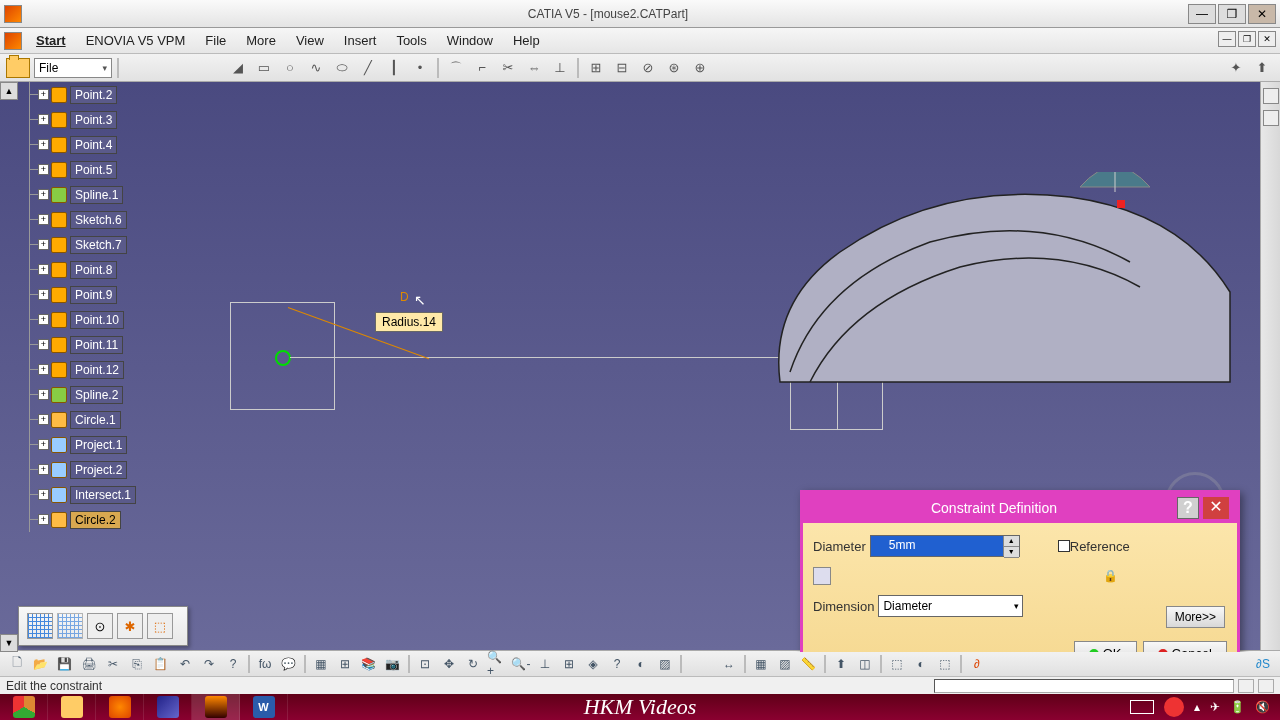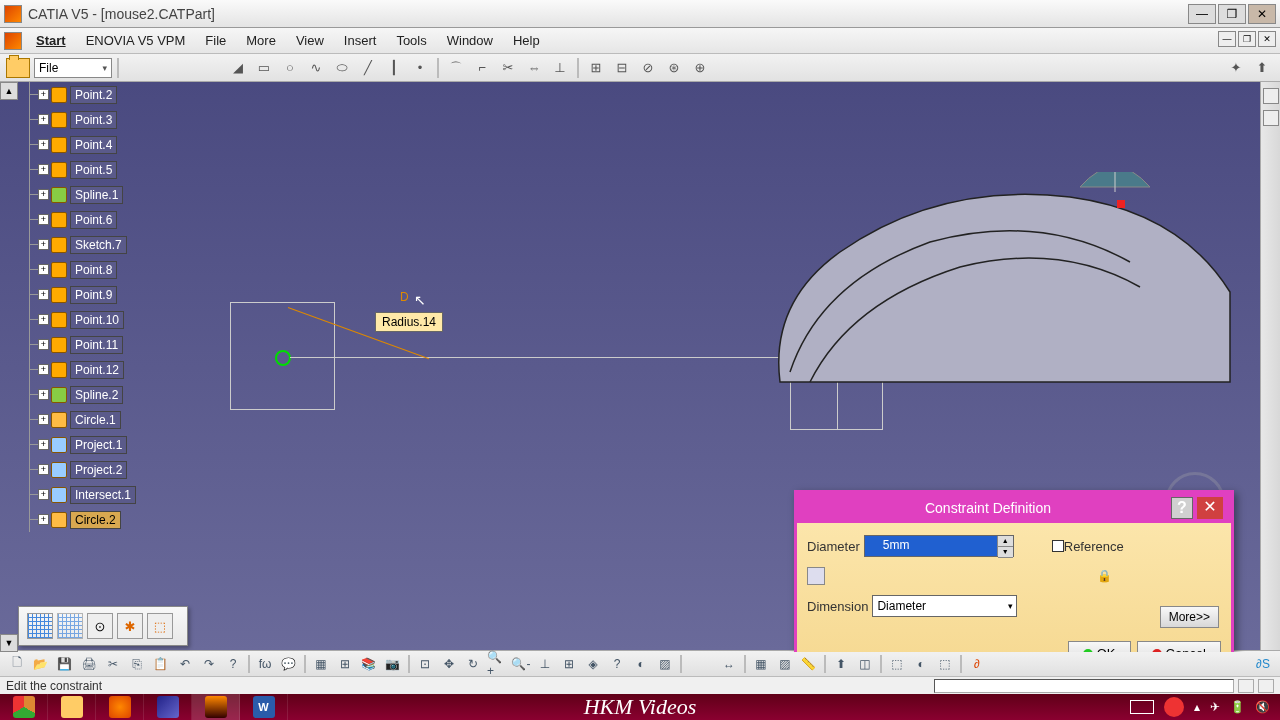"CATIA V5 - [mouse2.CATPart]" .titlebar .title-text { font-size: 14px -> 12px; text-align: left -> center }
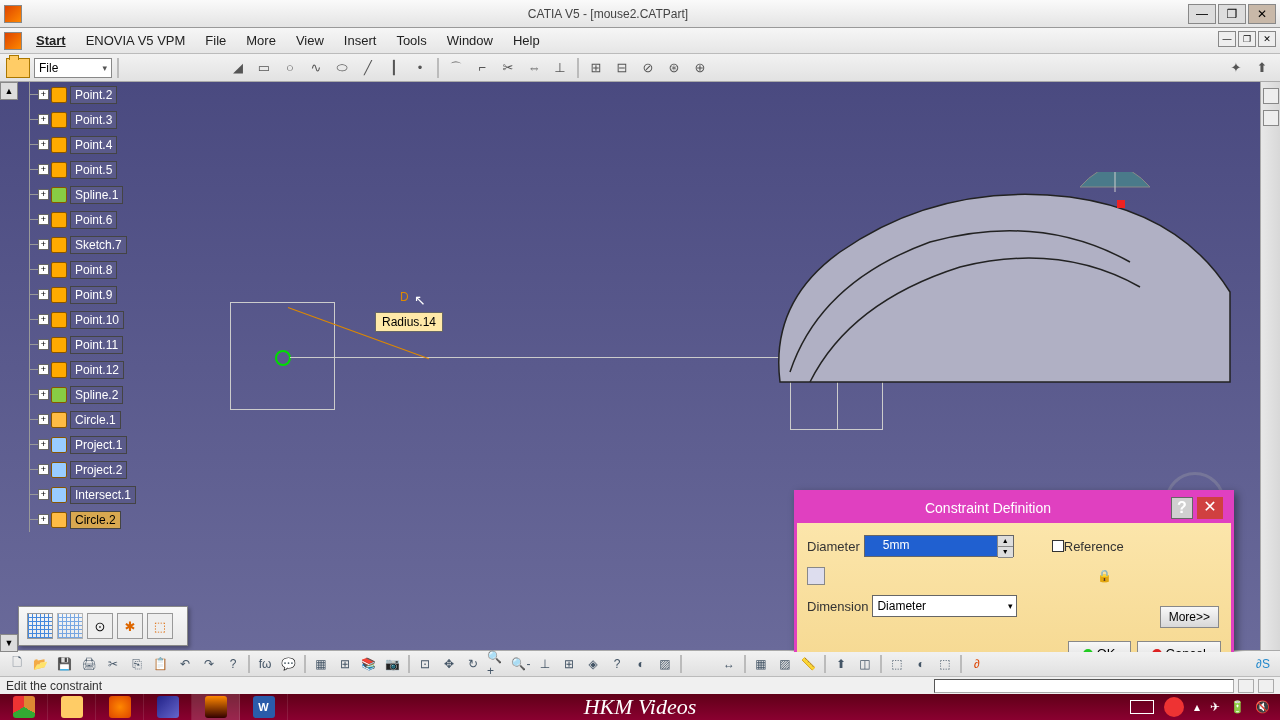"Point.6" div.tree-label { text: Point.6 -> Sketch.6 }
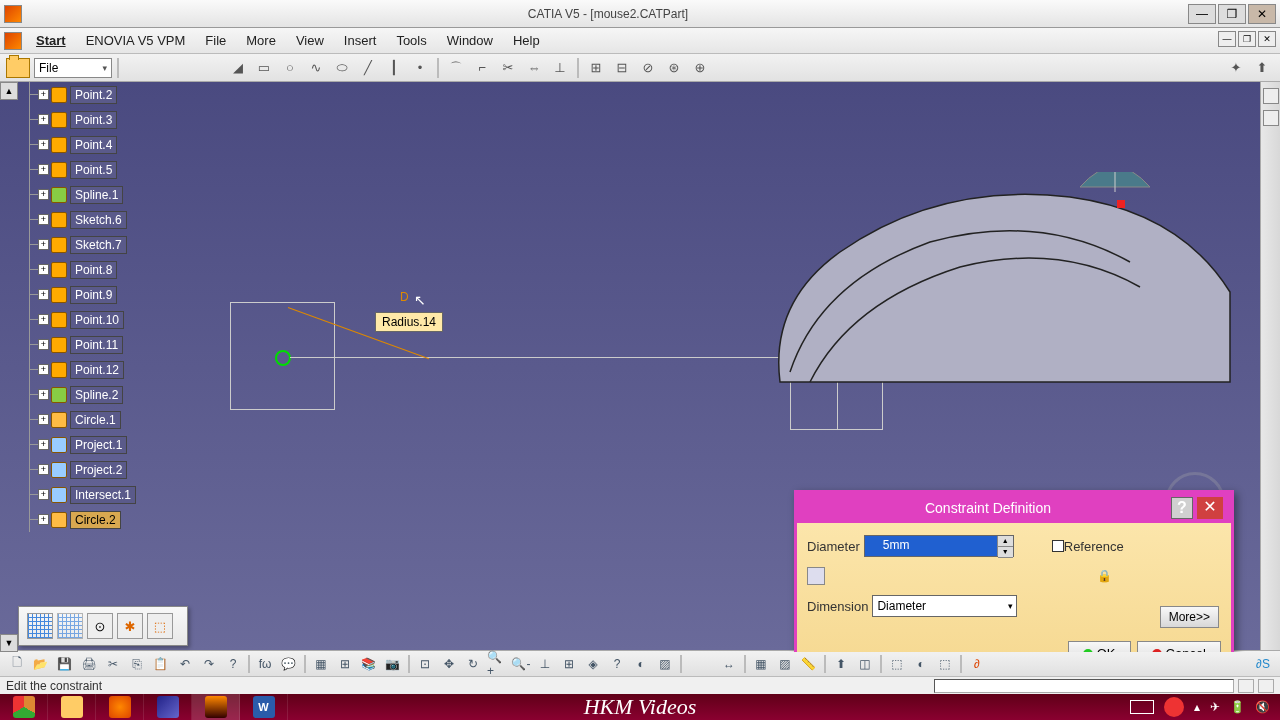"Constraint Definition" .dialog { right: 26px -> 20px }
